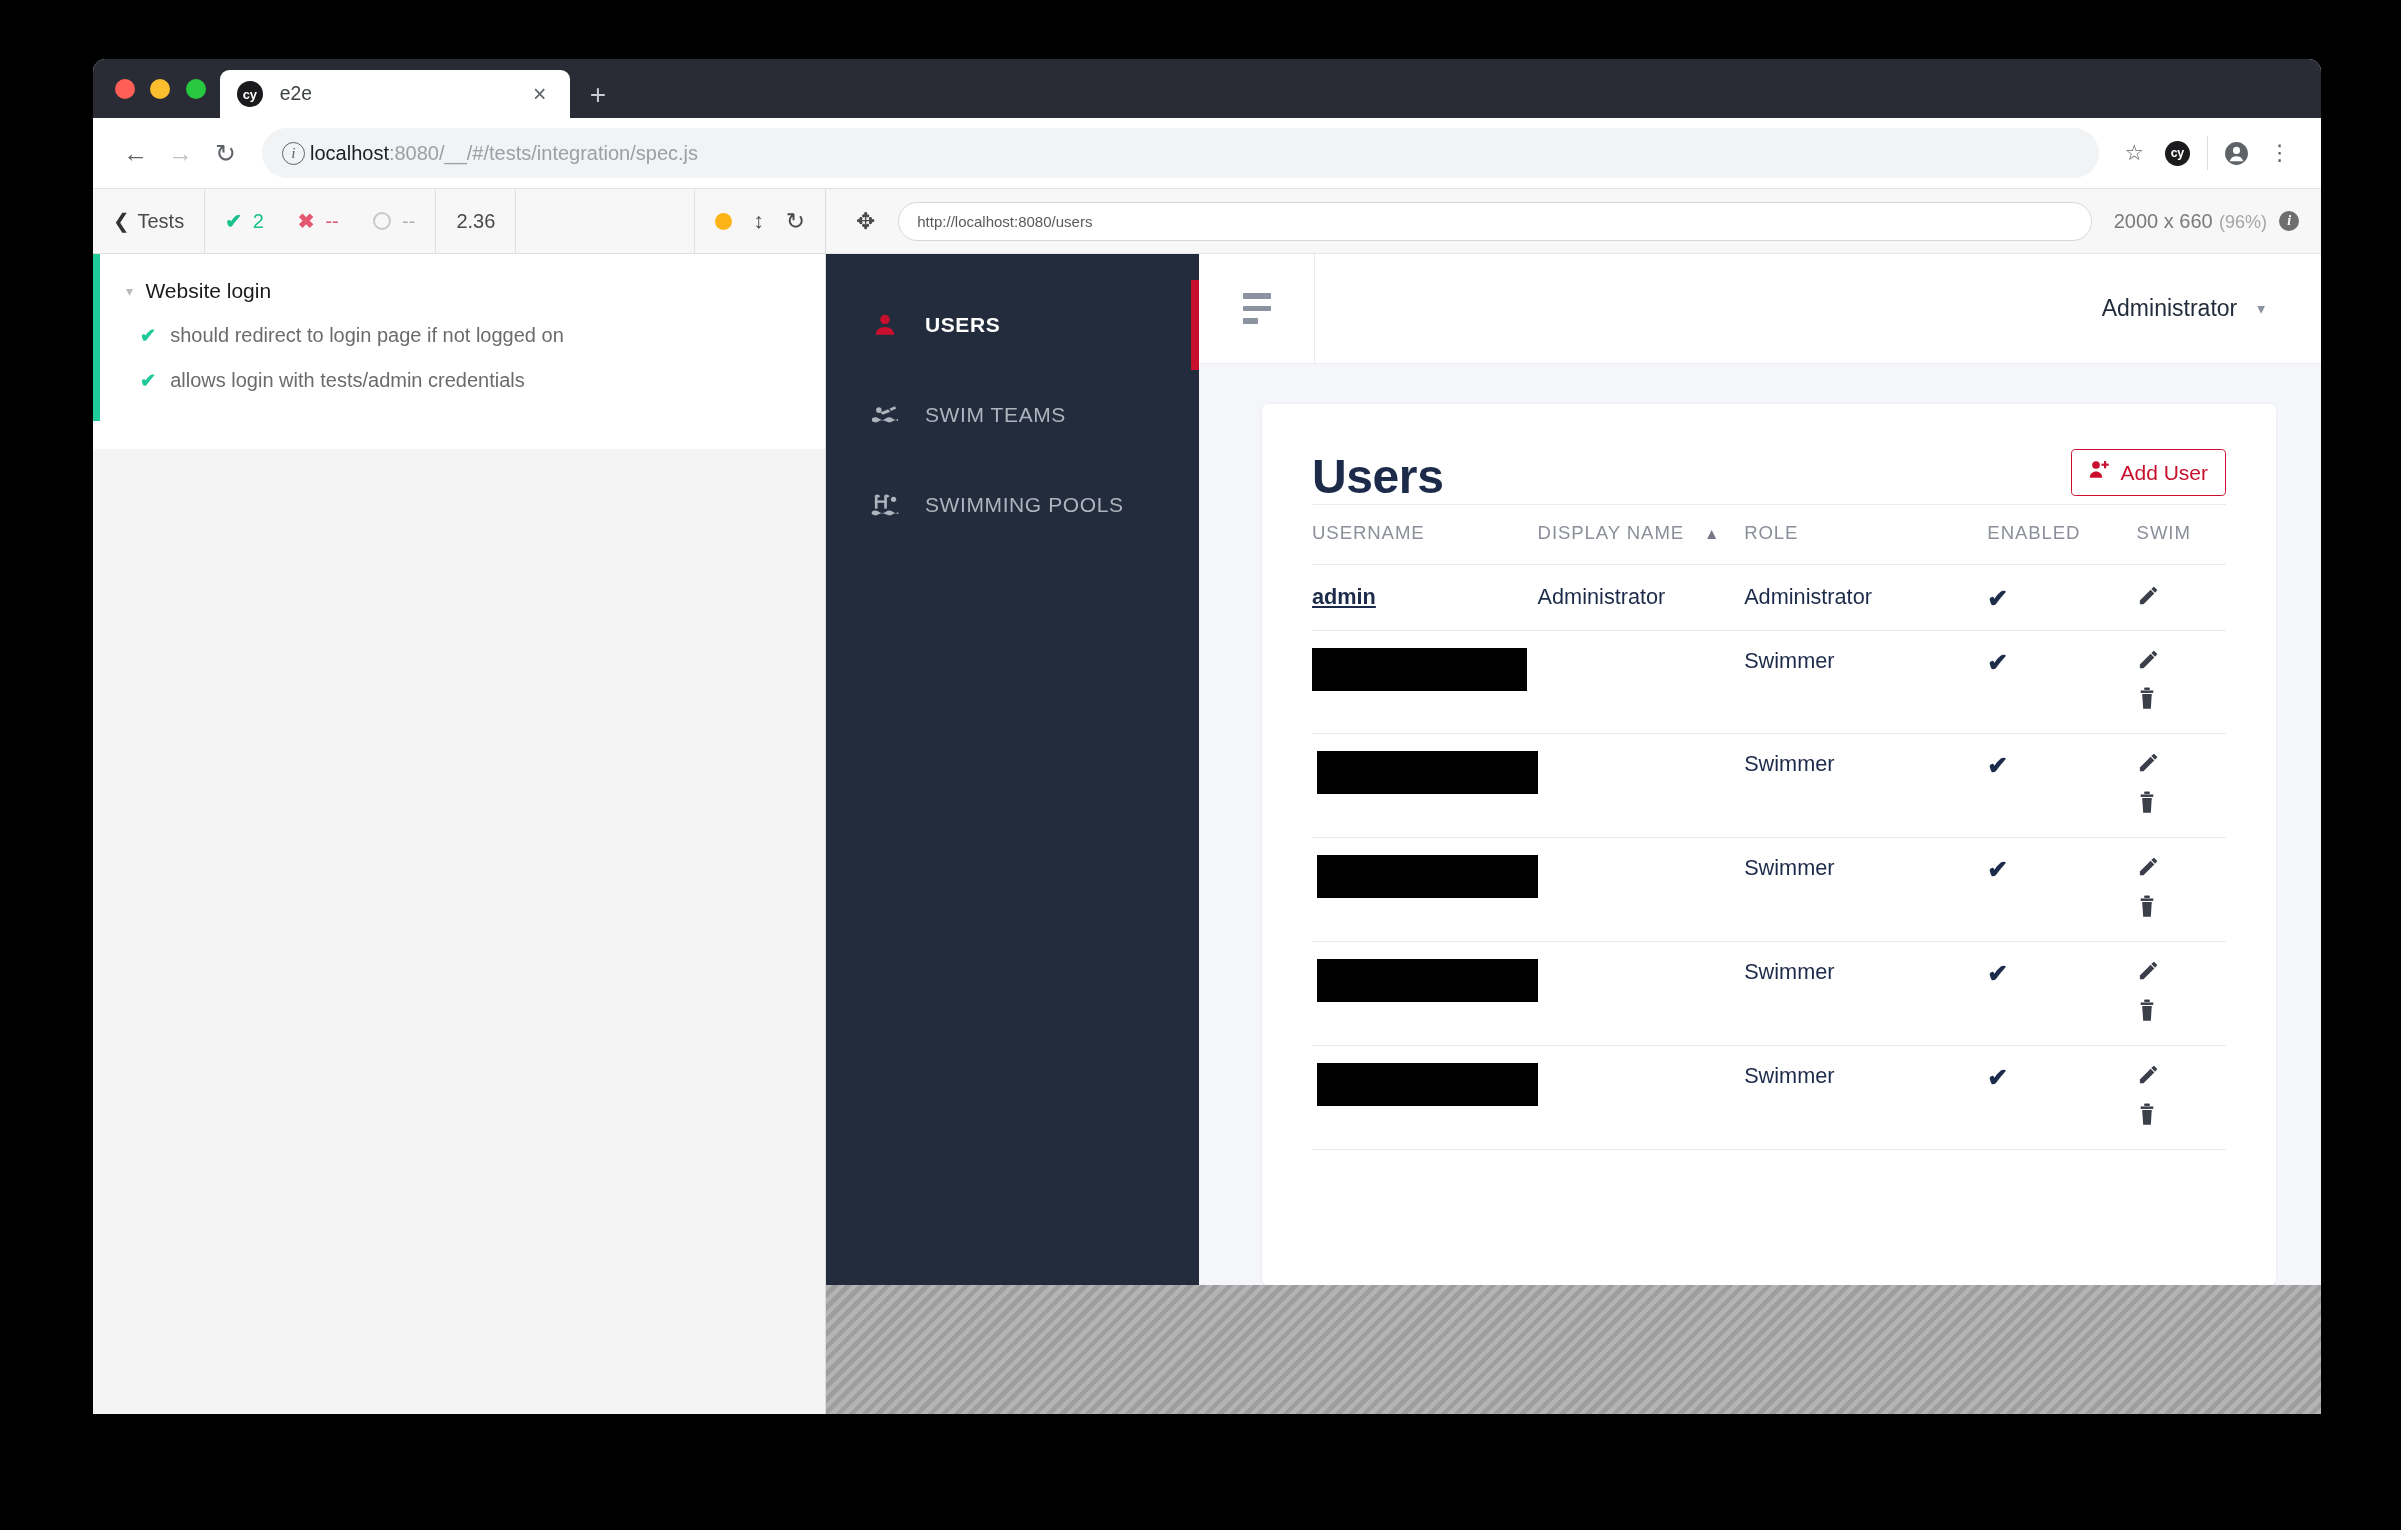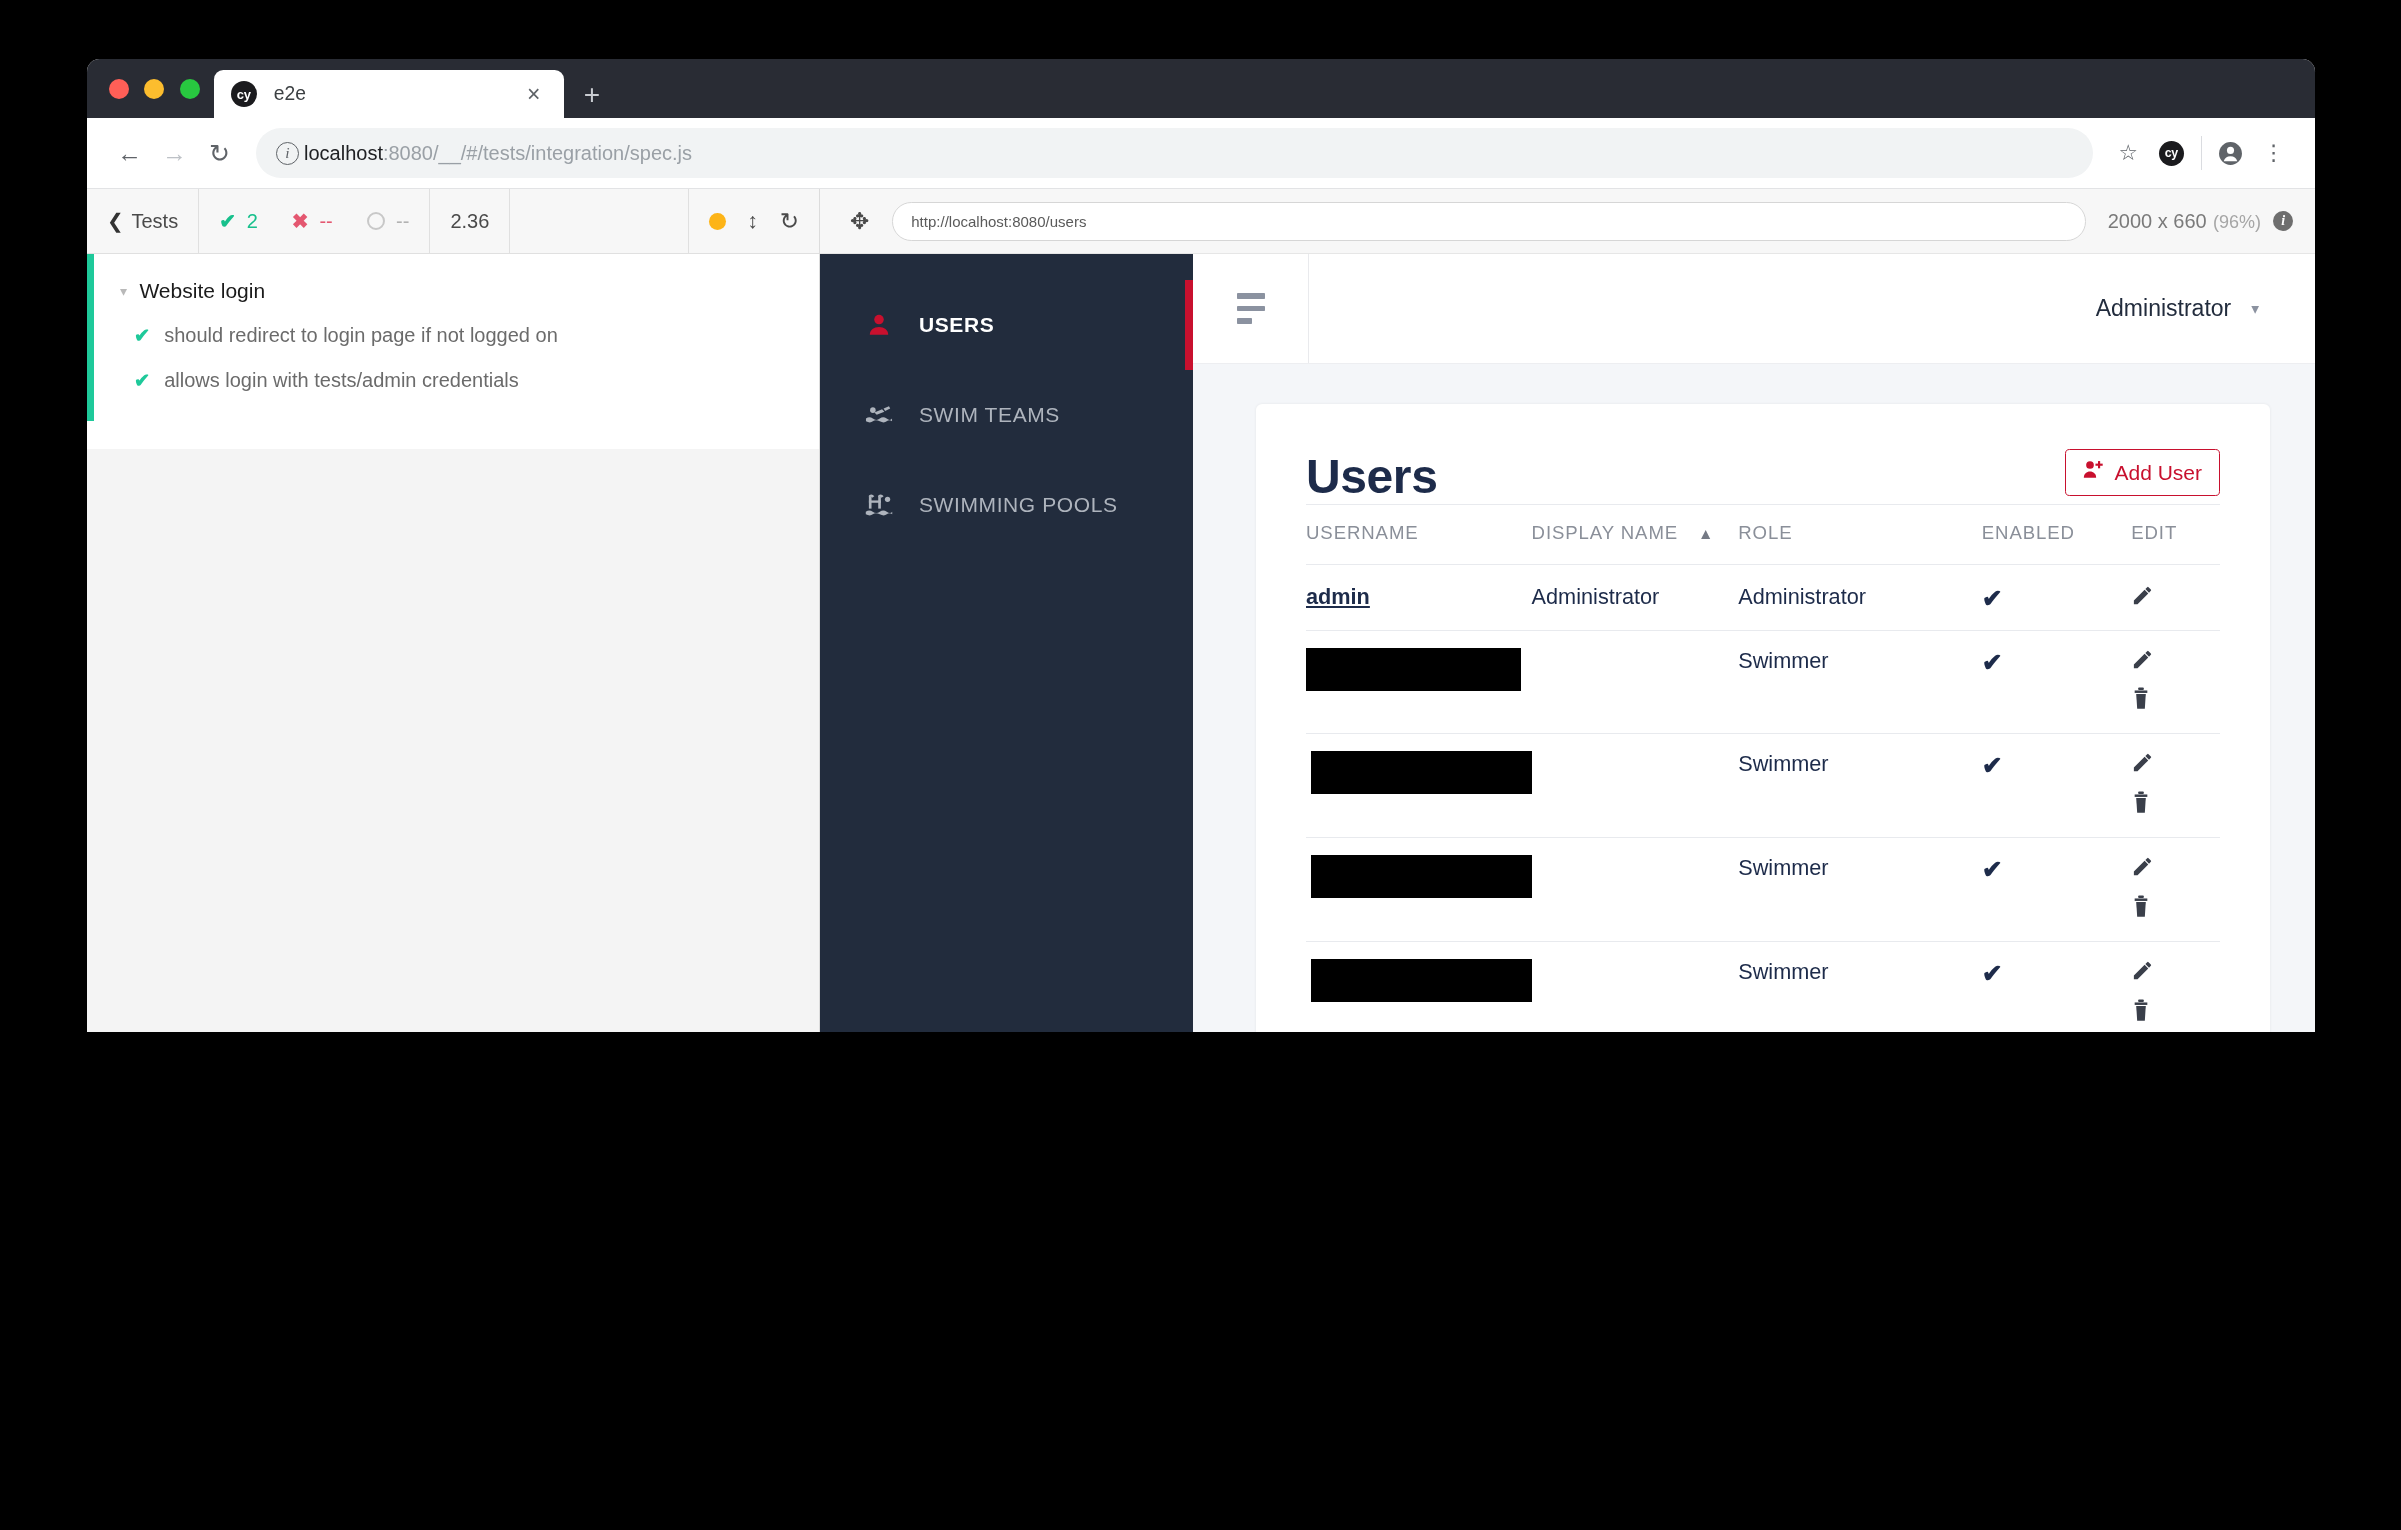"cy" #browser-window { height: 973px -> 1355px; left: 87px -> 93px }
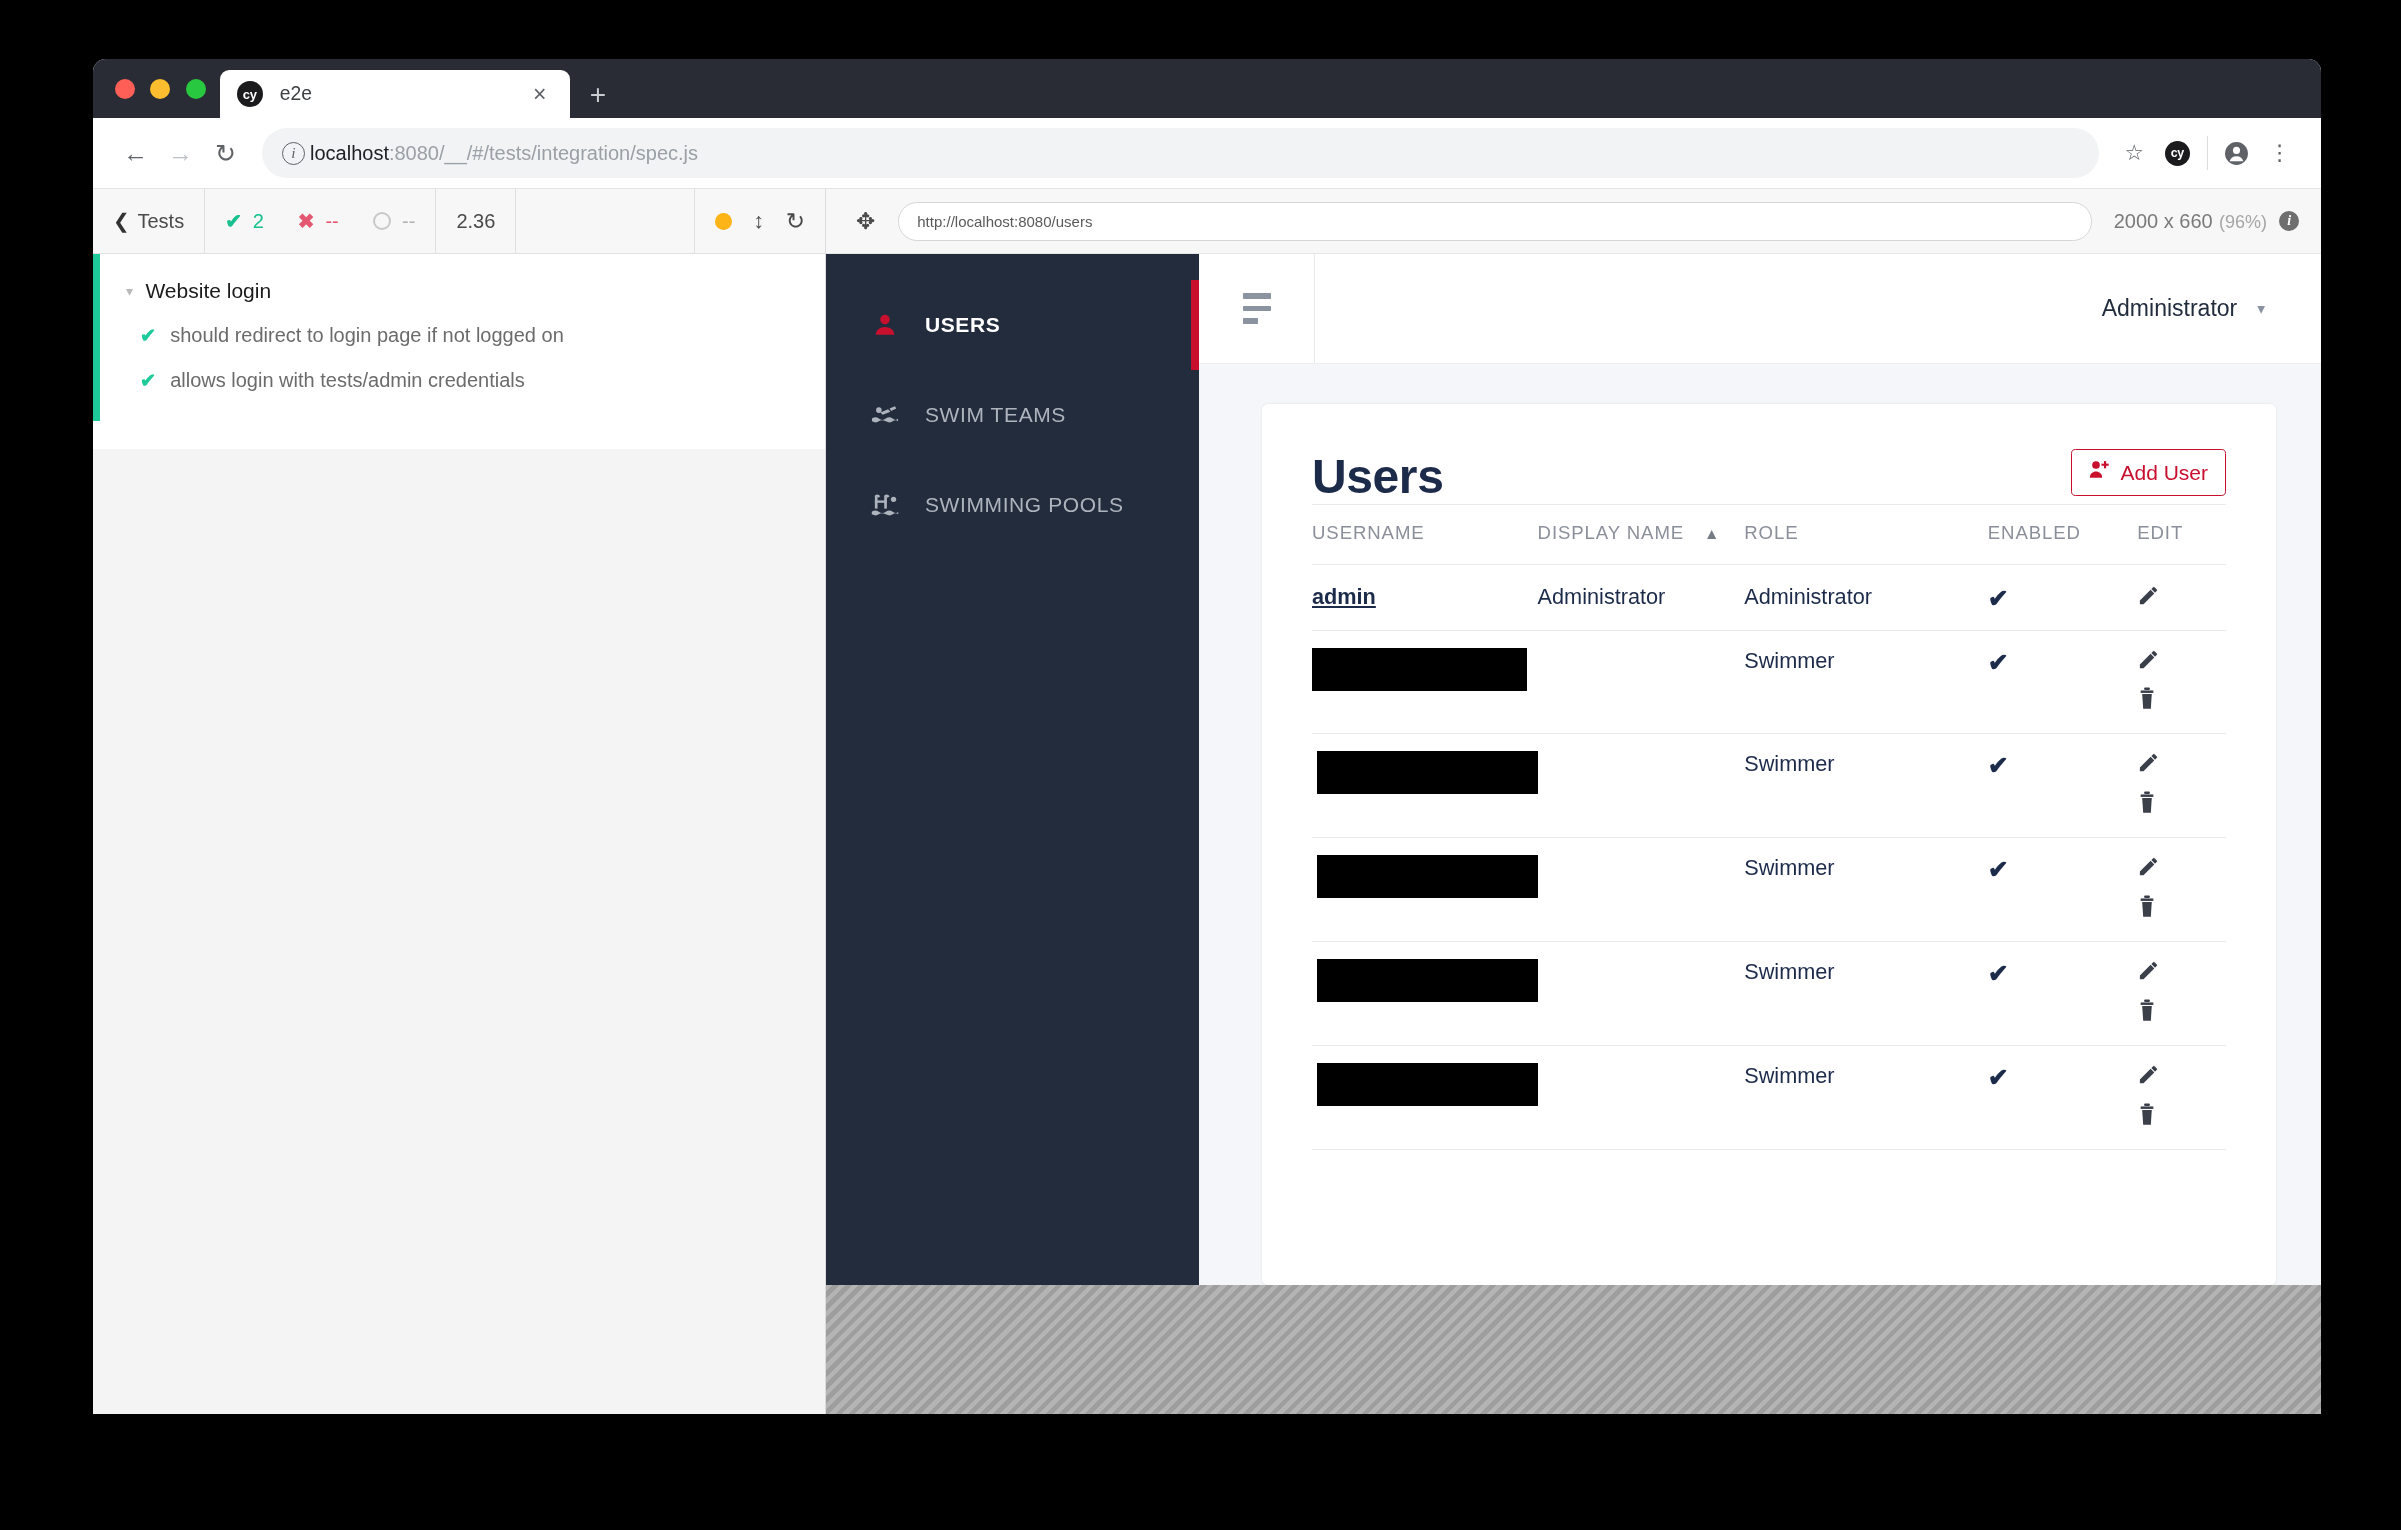"EDIT" th.edit { text: EDIT -> SWIM }
